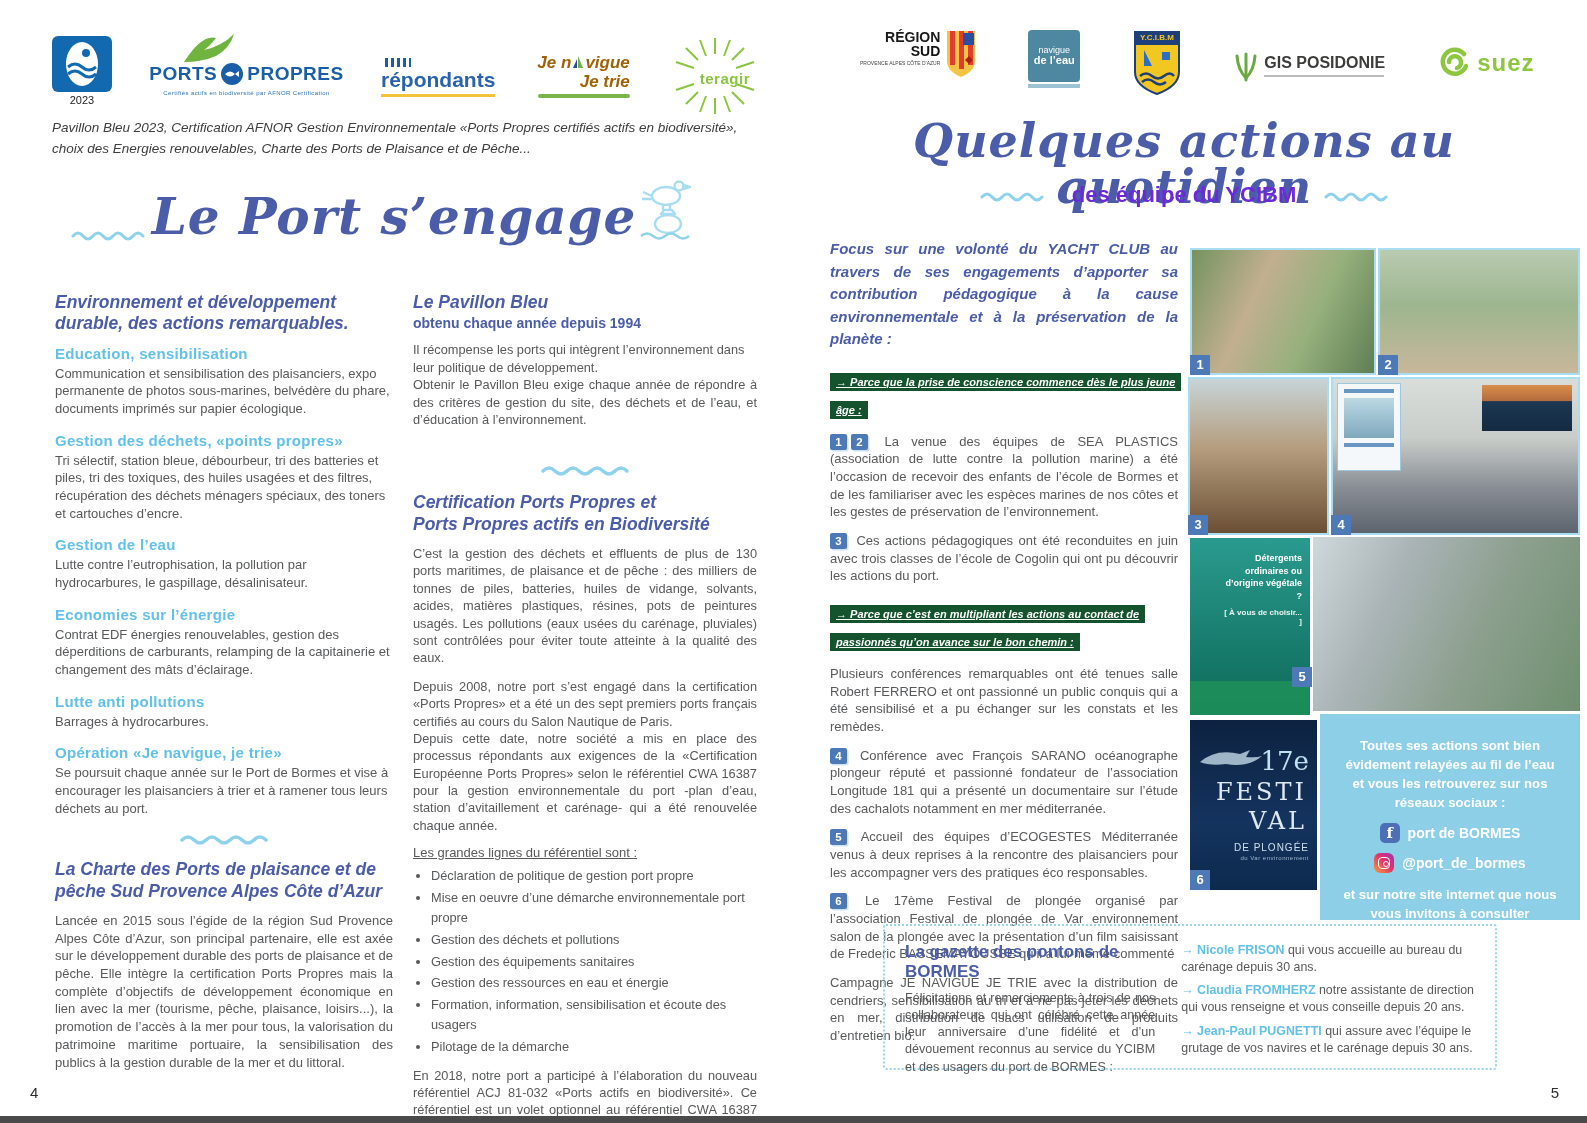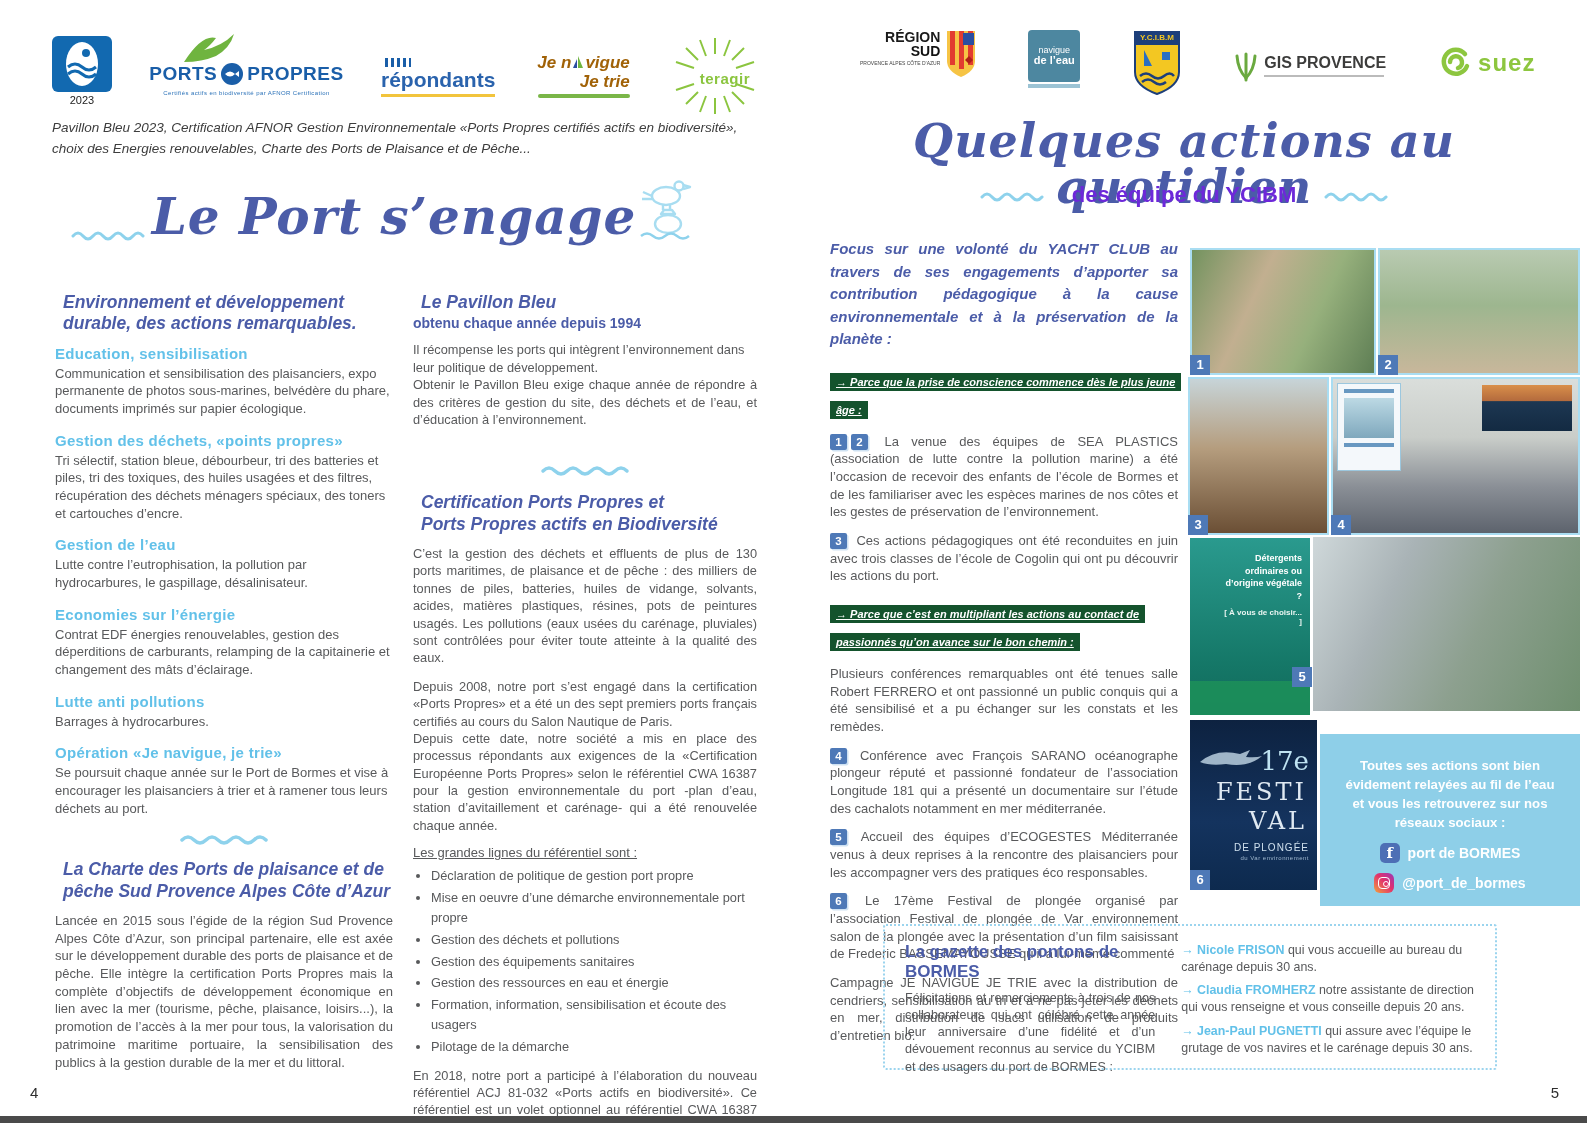"GIS PROVENCE" div.gis-txt { text: PROVENCE -> POSIDONIE }
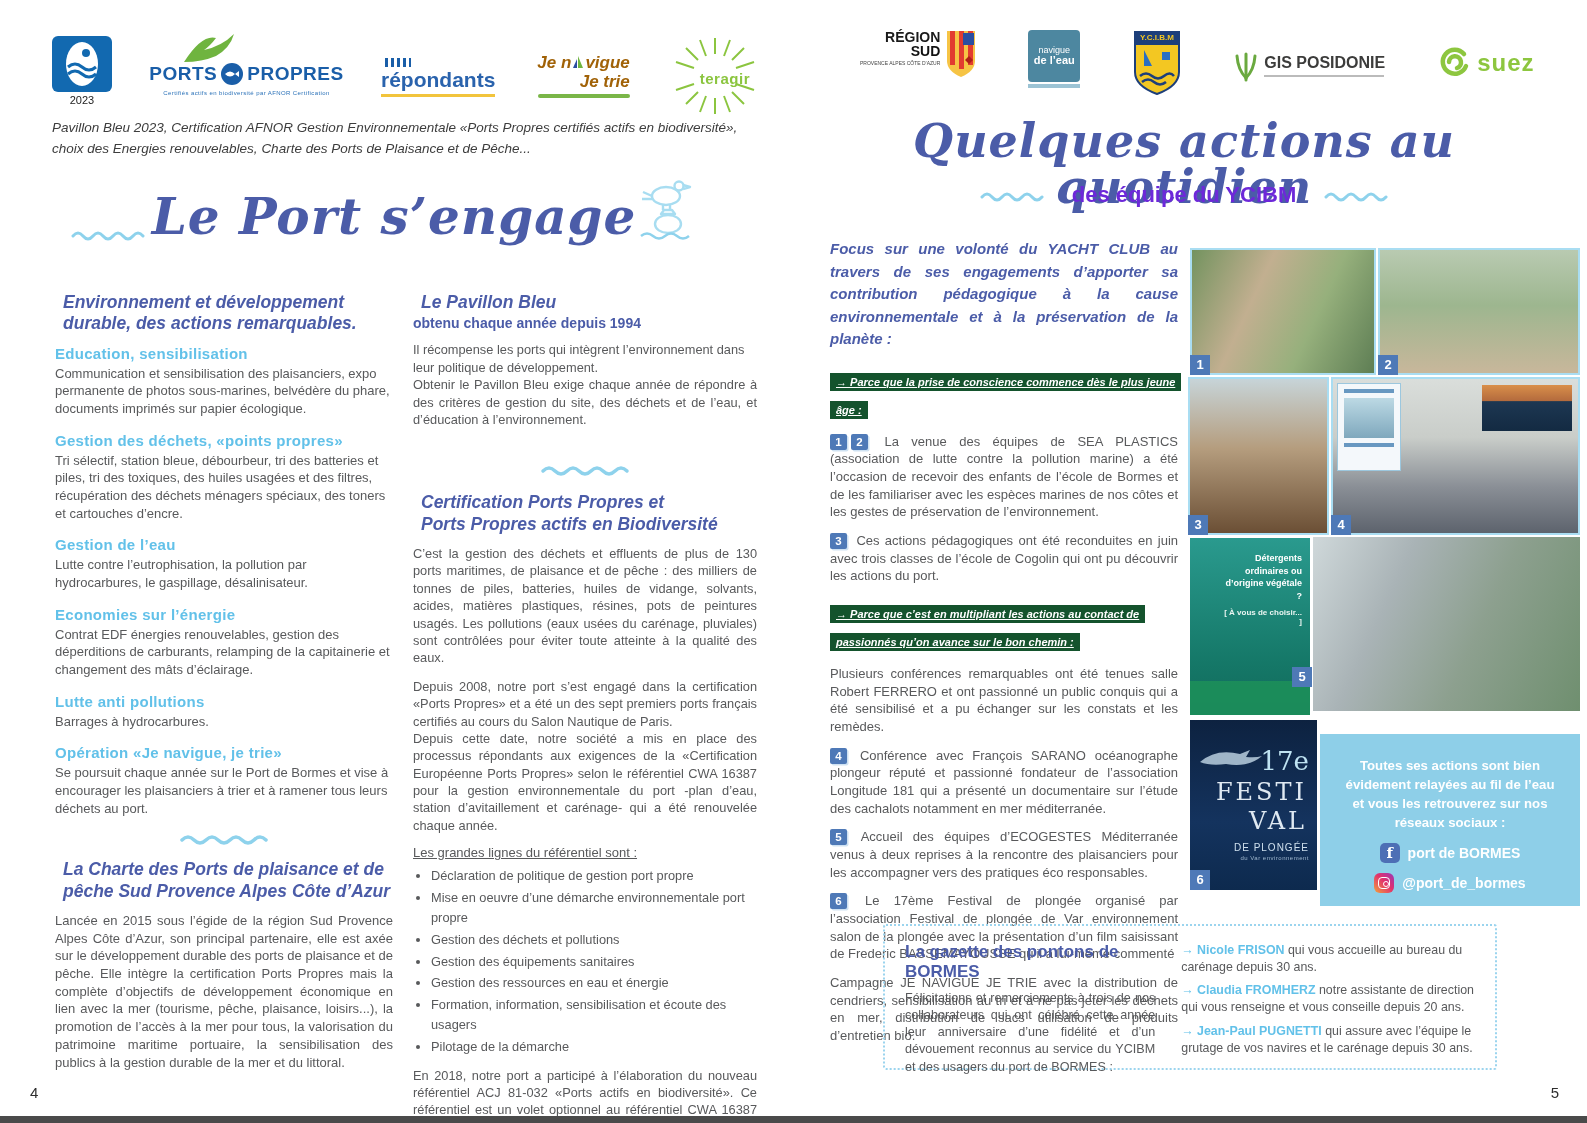"Environnement et développement durable," .h2 { margin-left: 8px -> none }
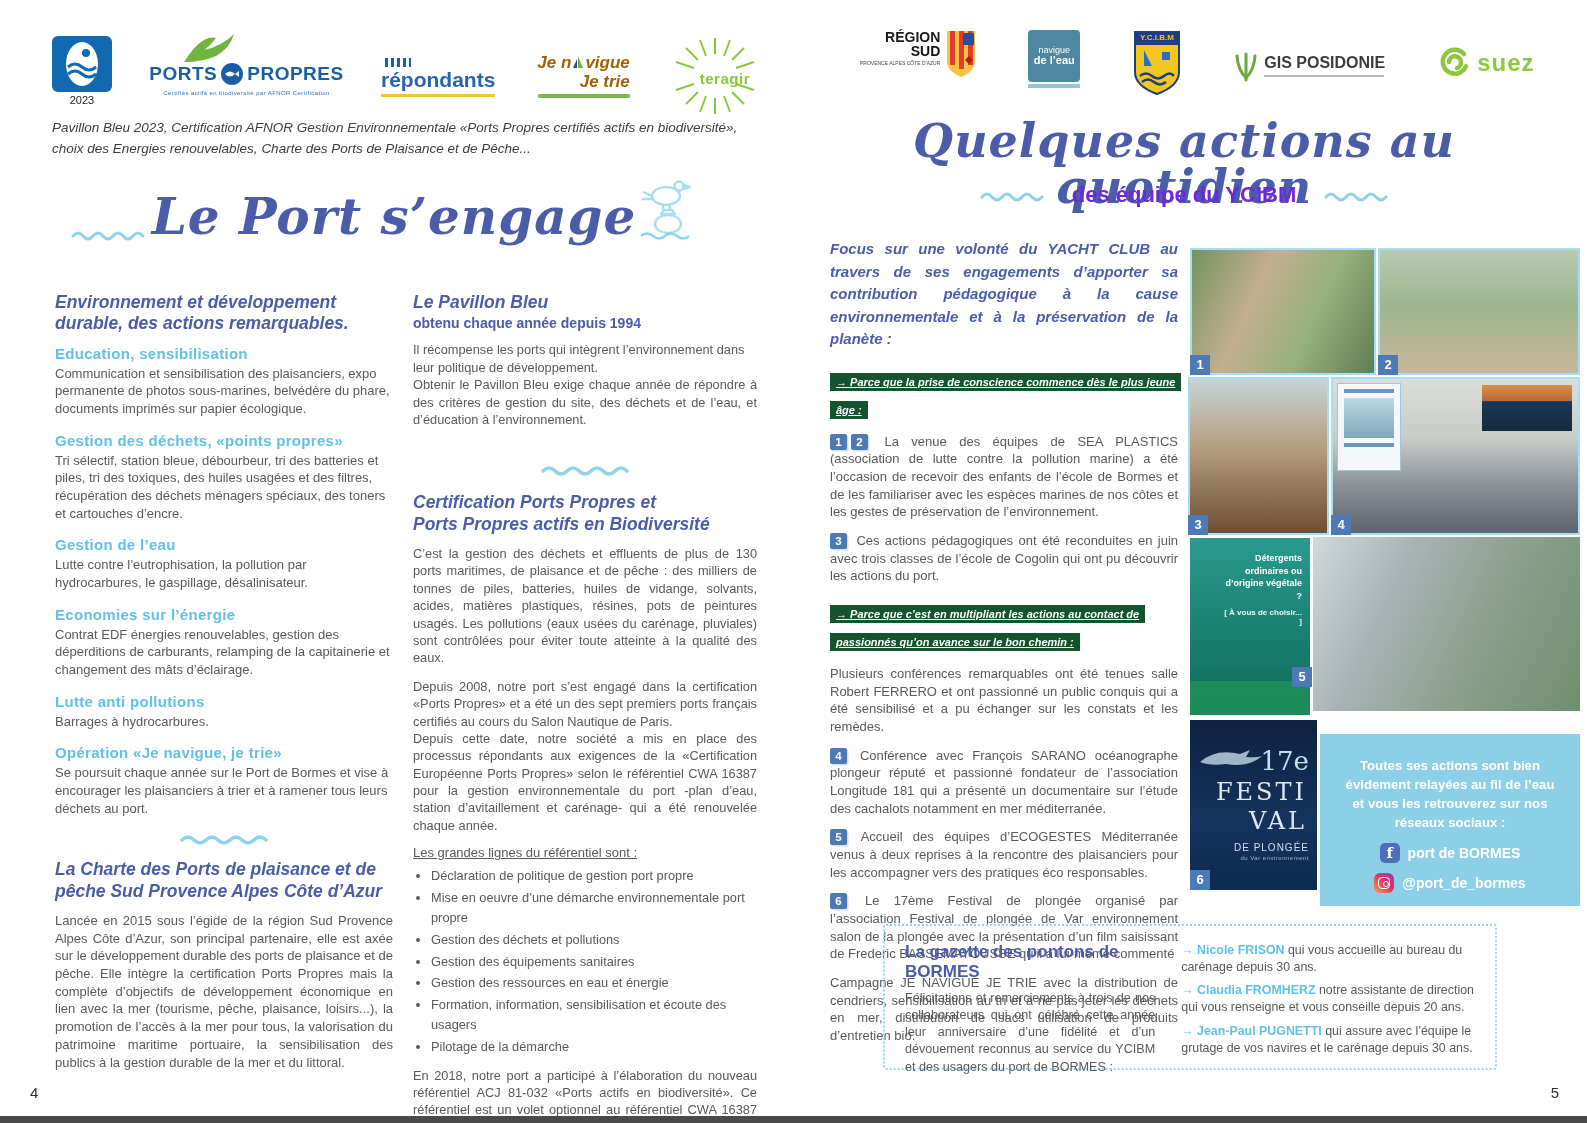"Toutes ses actions sont bien" div.social { height: 172px -> 206px; top: 734px -> 714px }
